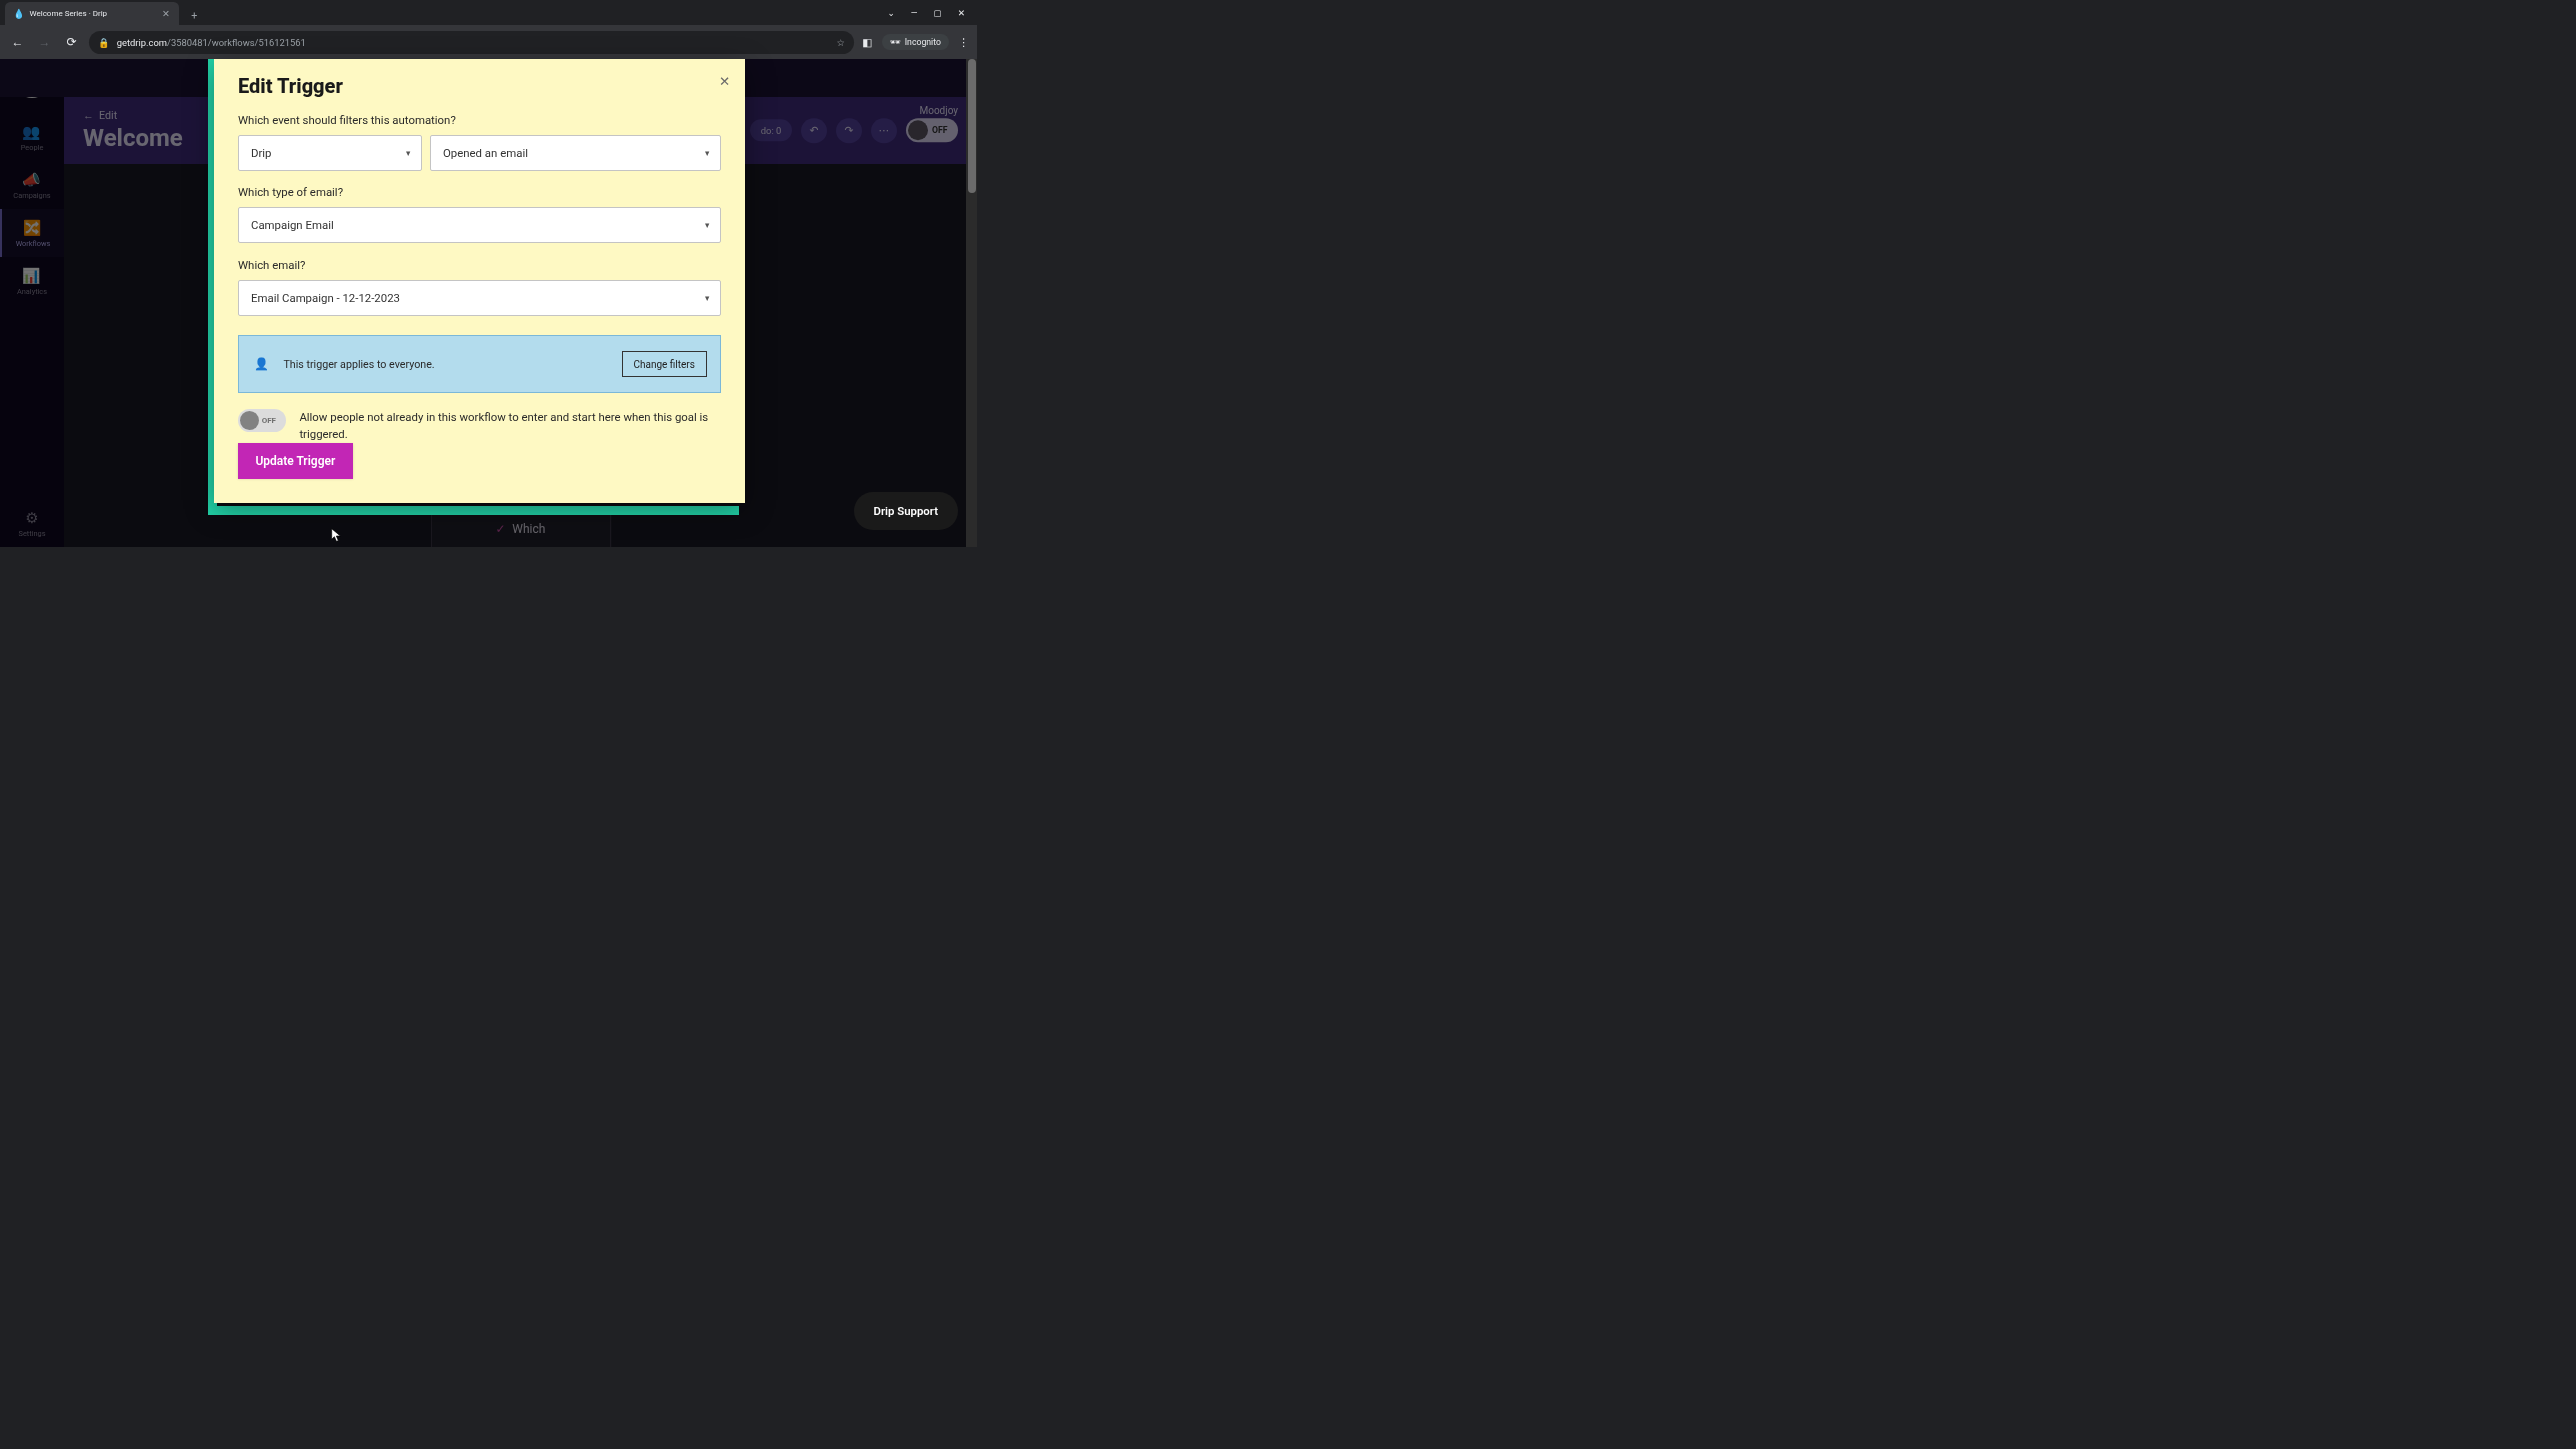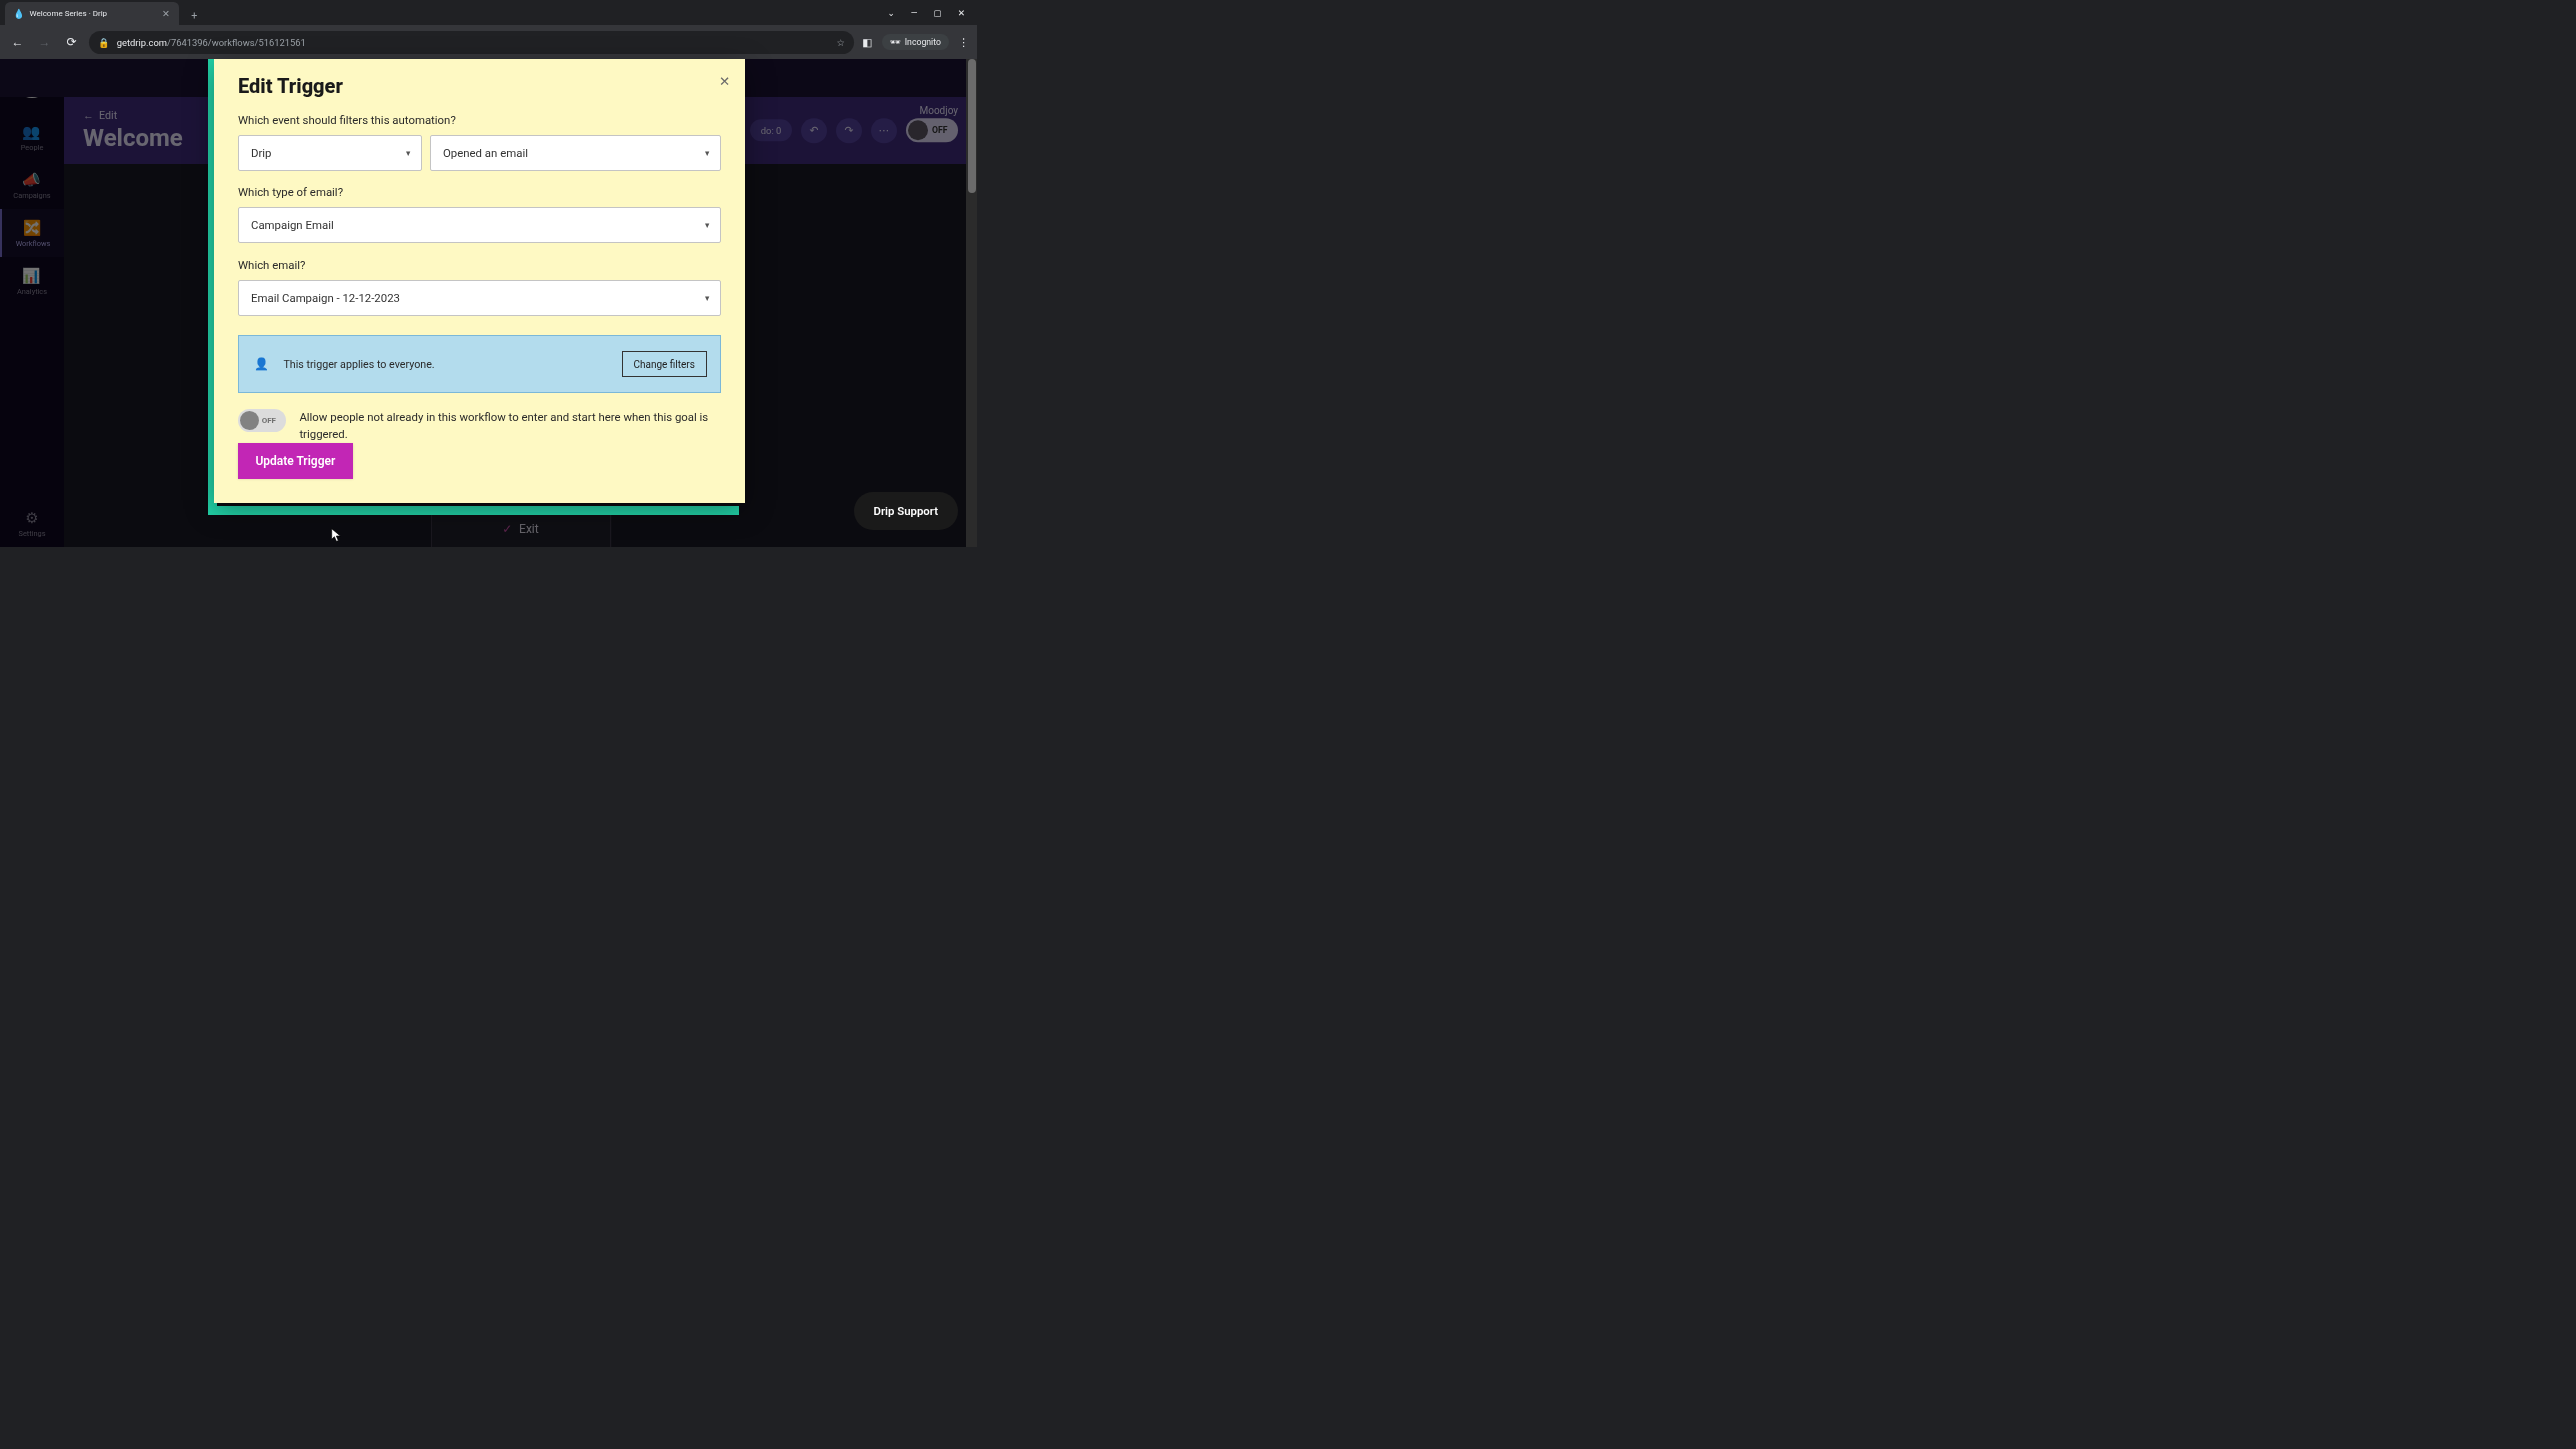"/7641396/workflows/516121561" span.path { text: /7641396/workflows/516121561 -> /3580481/workflows/516121561 }
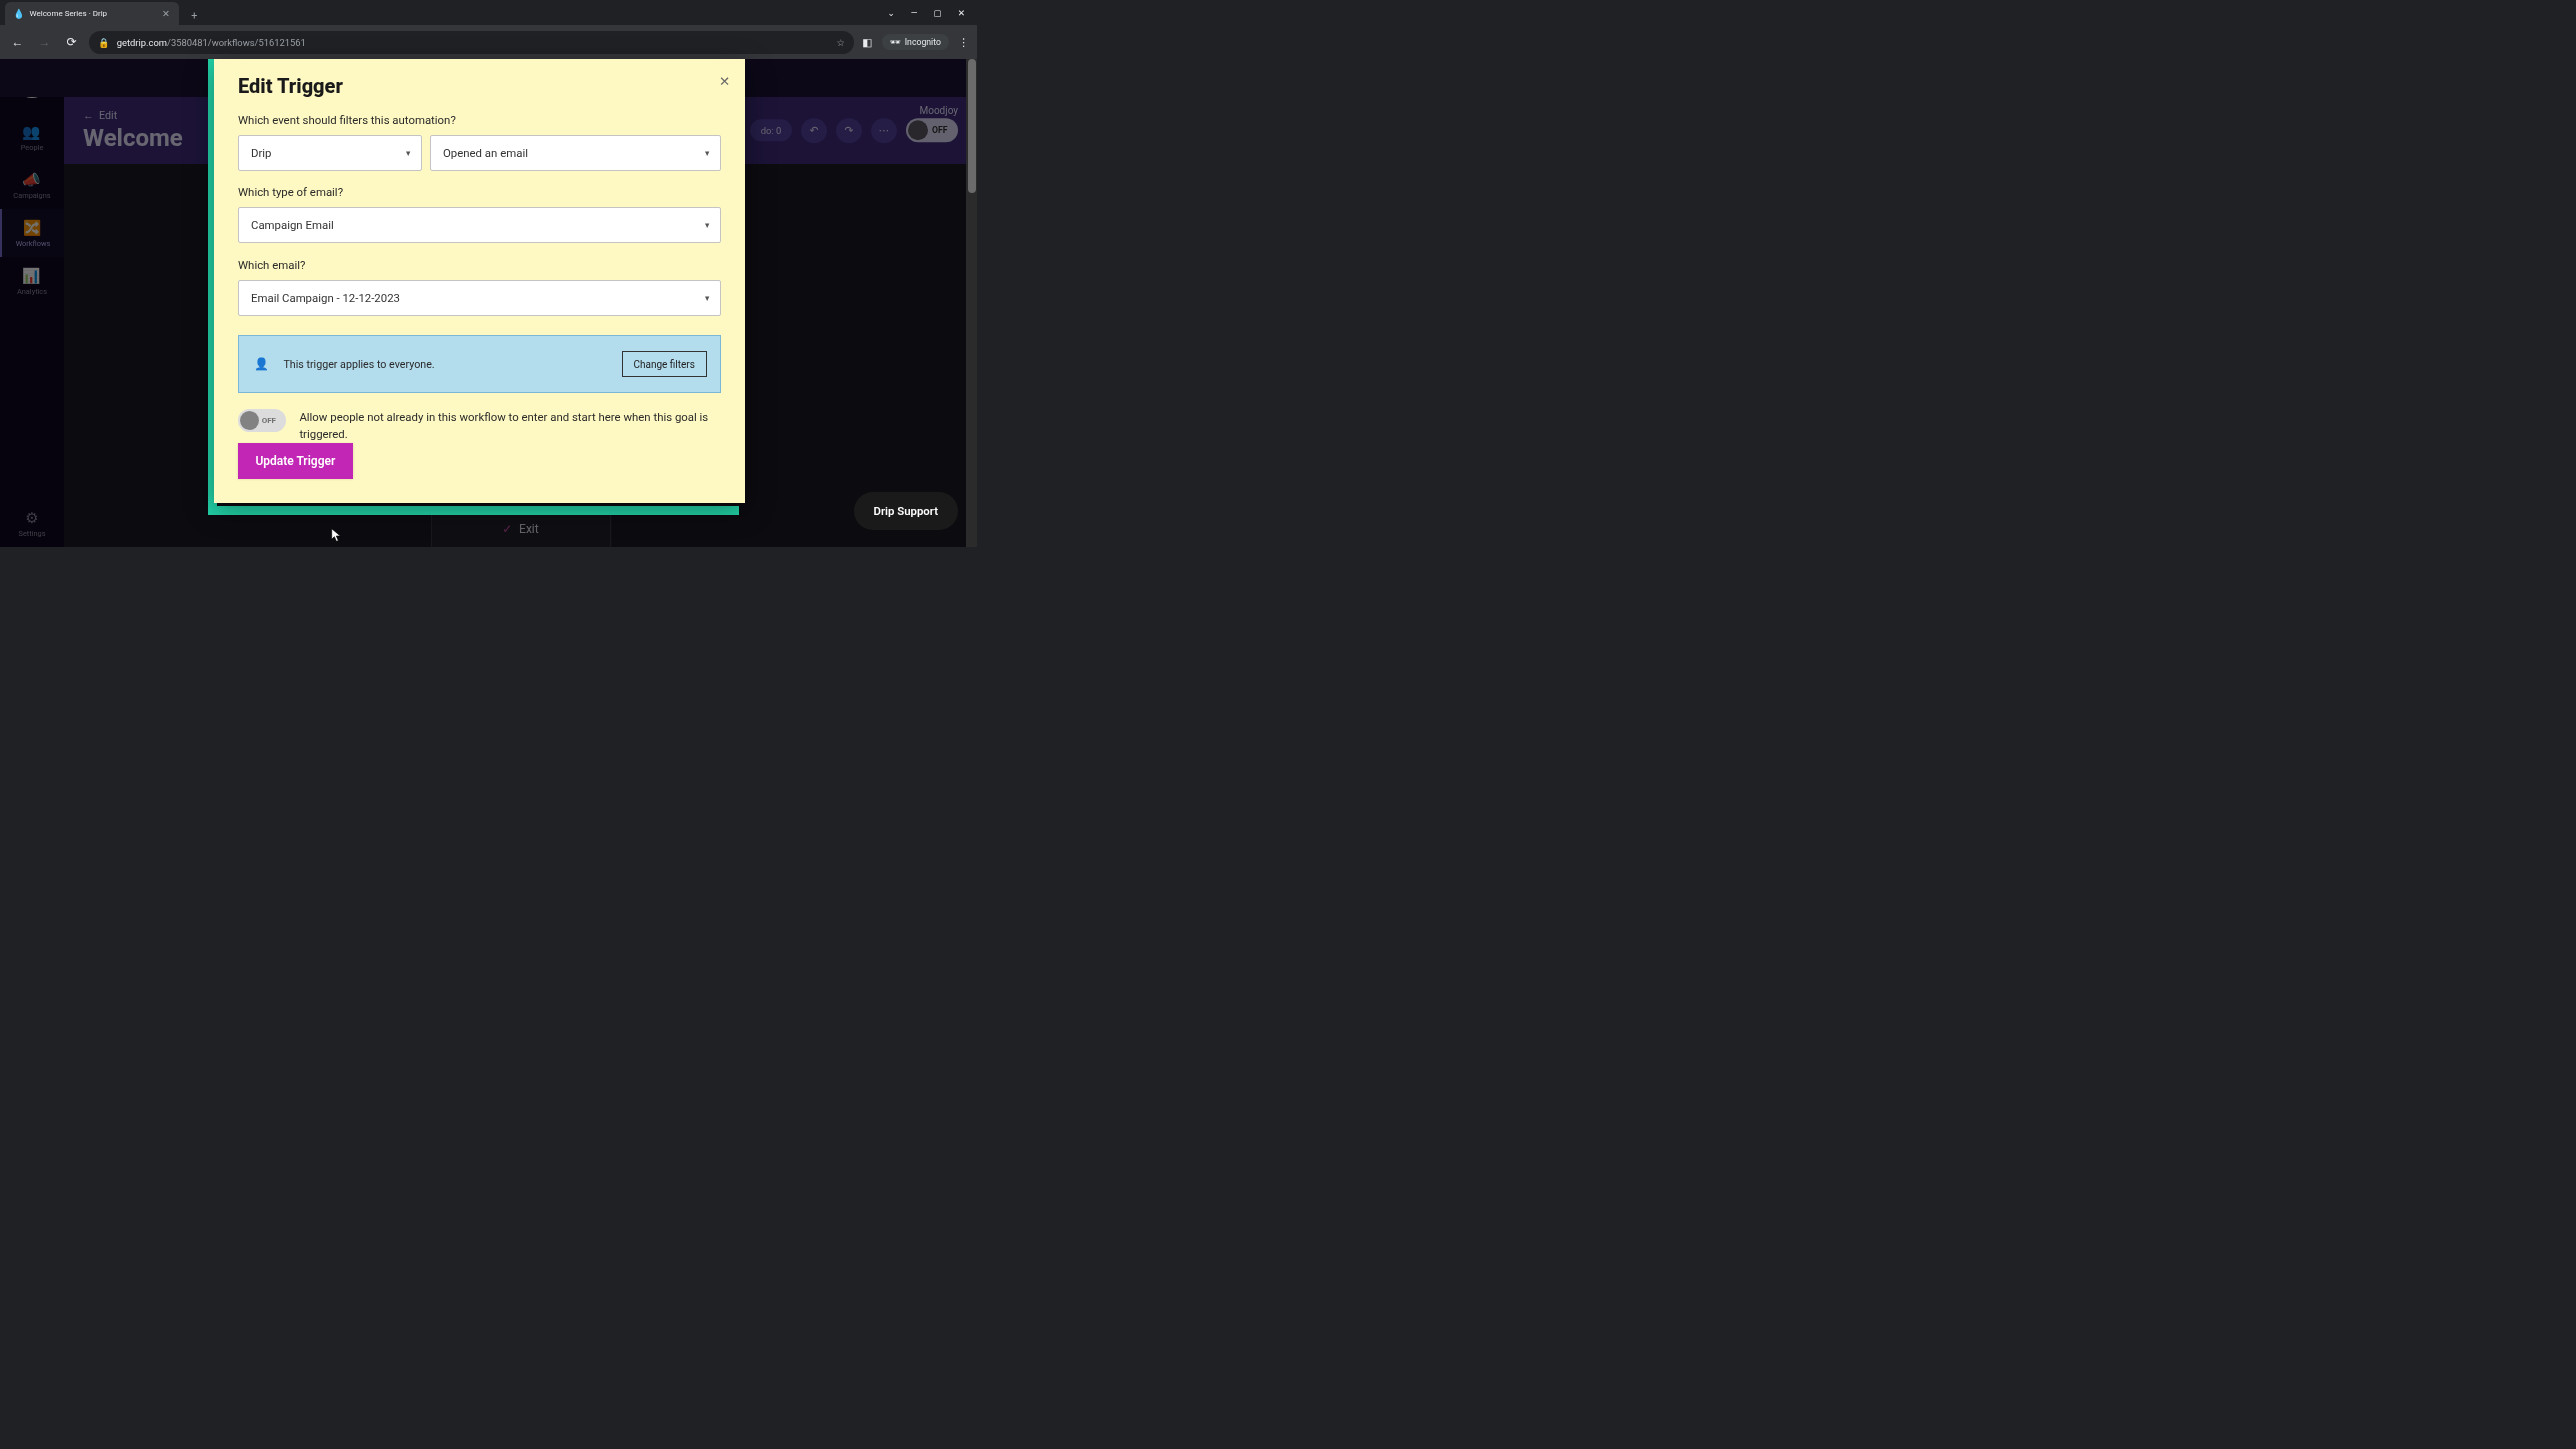"Exit" span { text: Exit -> Which }
